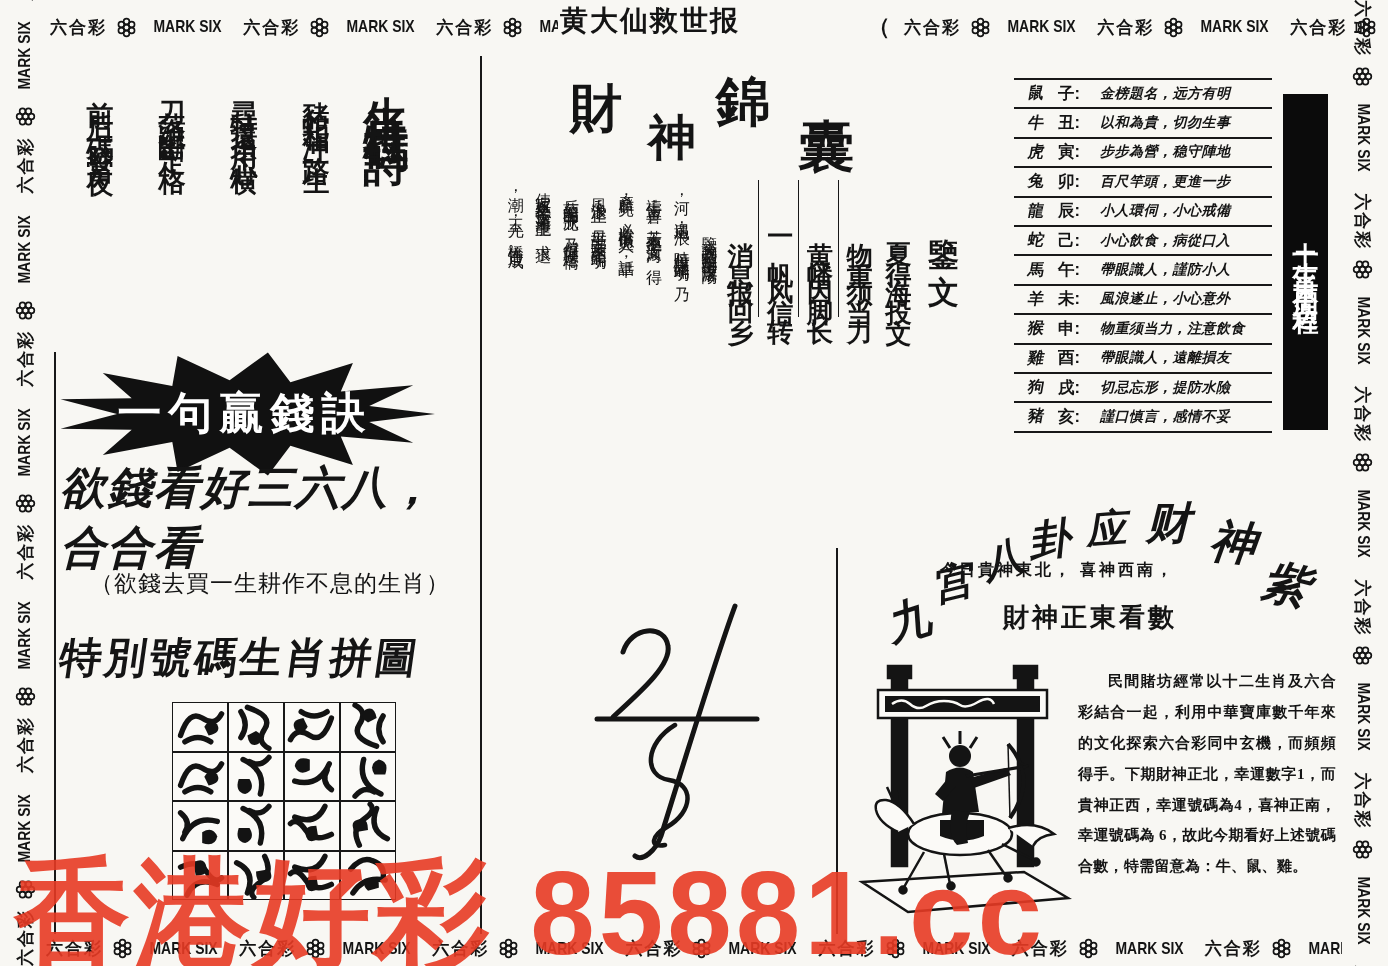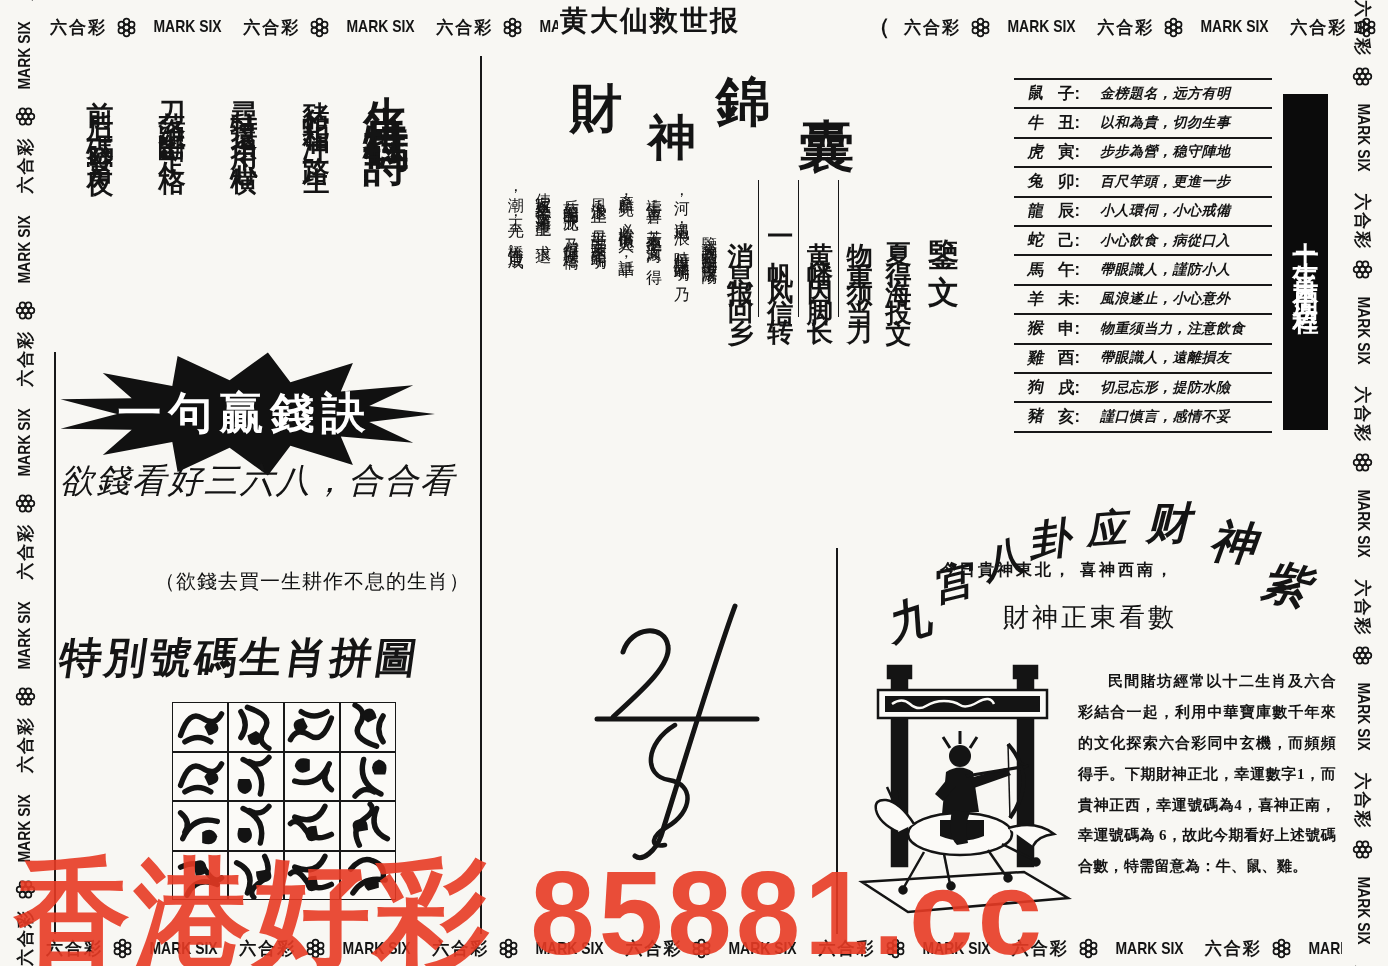"欲錢看好三六八，合合看" .tip1 { font-size: 34px -> 45px; font-weight: 400 -> 700 }
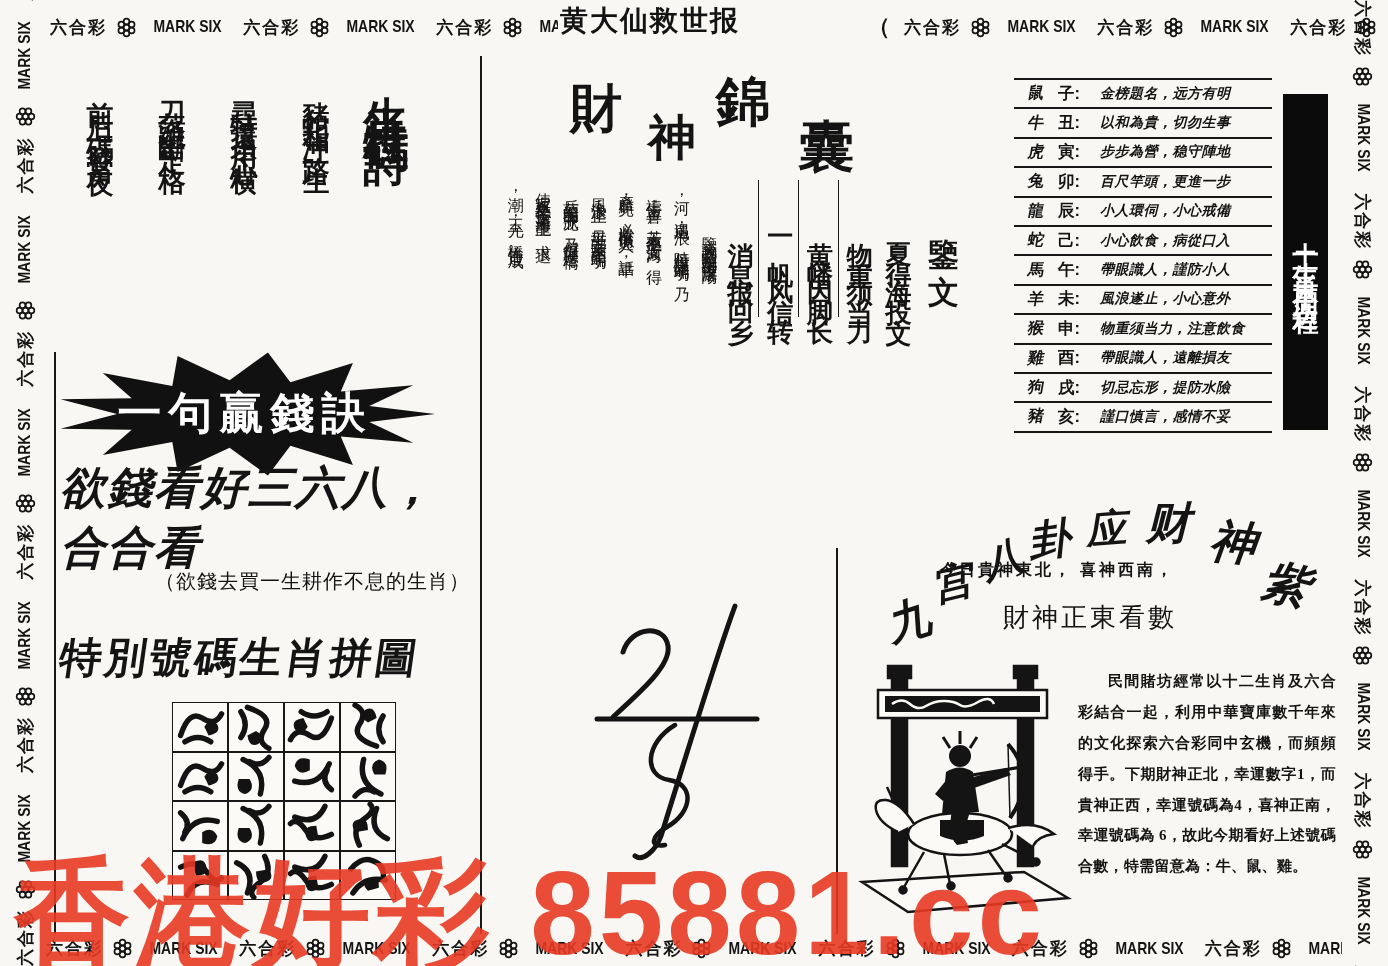"（欲錢去買一生耕作不息的生肖）" .tipnote { font-size: 20px -> 23px; text-align: right -> center }
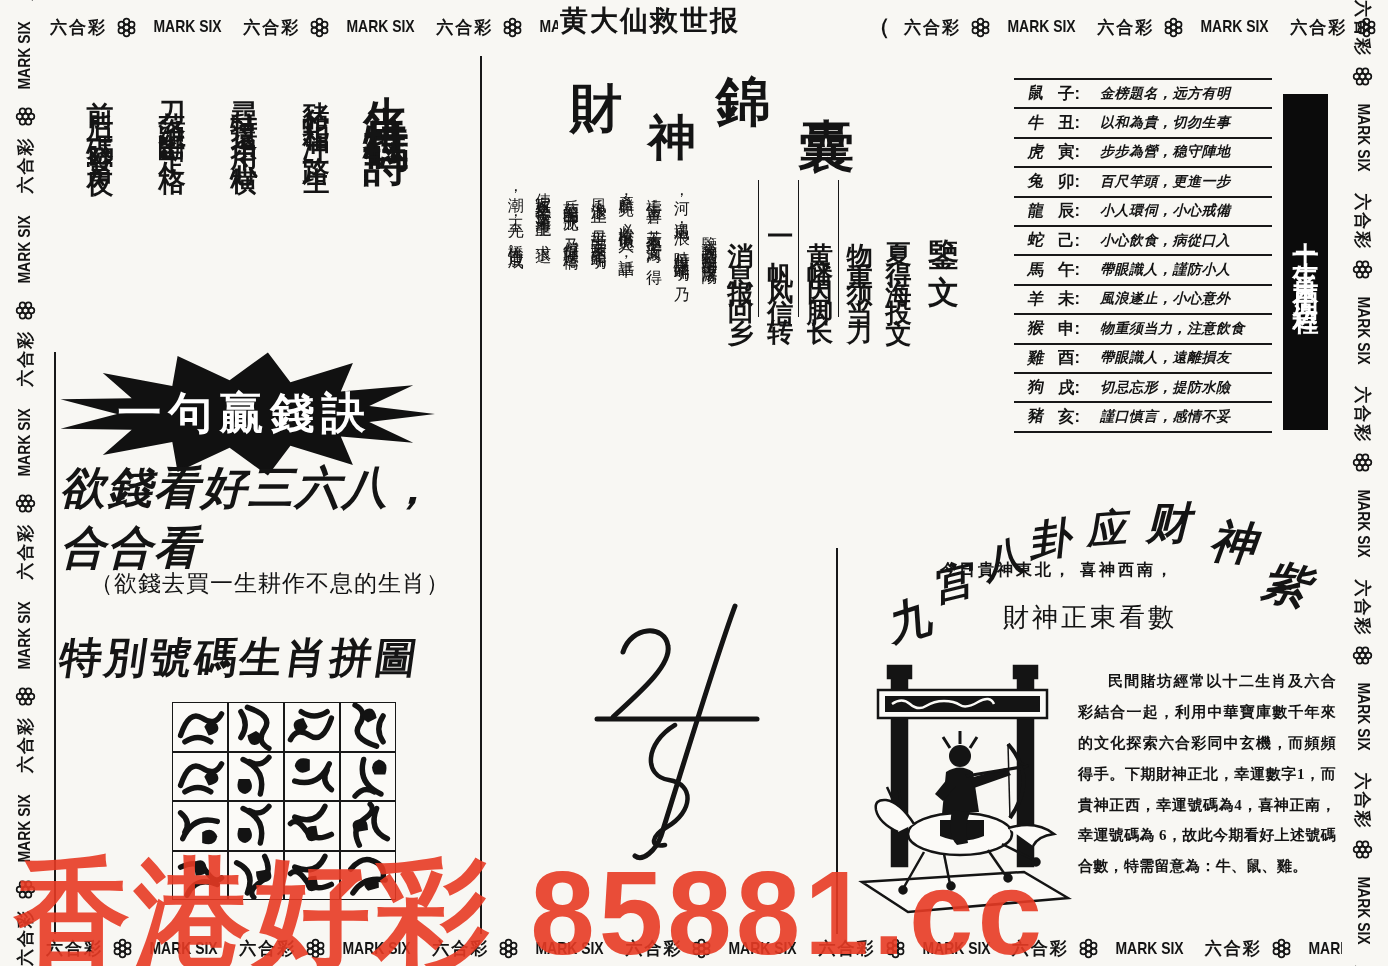"財神正東看數" .bagua-t2 { font-weight: 400 -> 700 }
